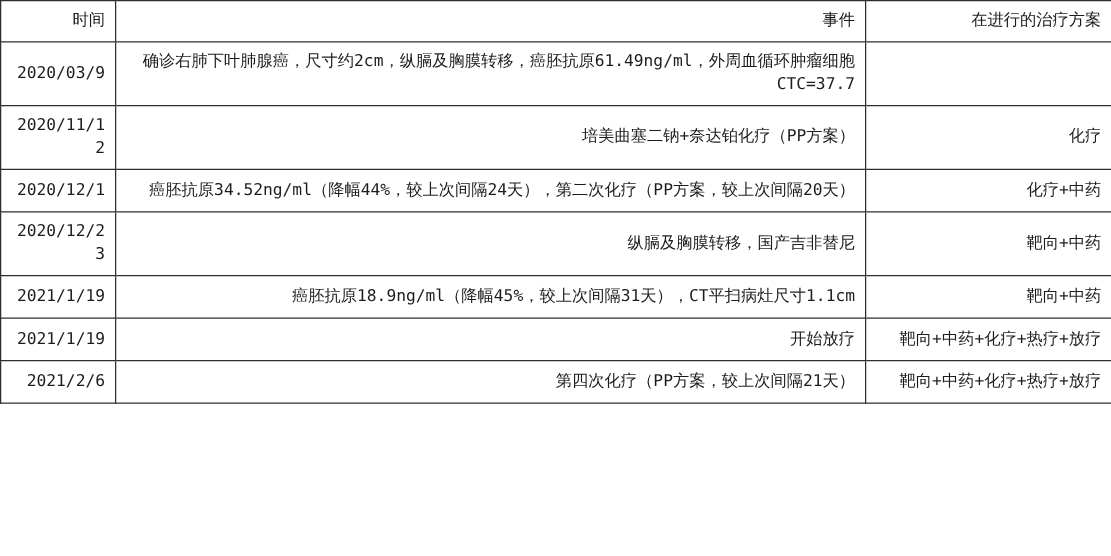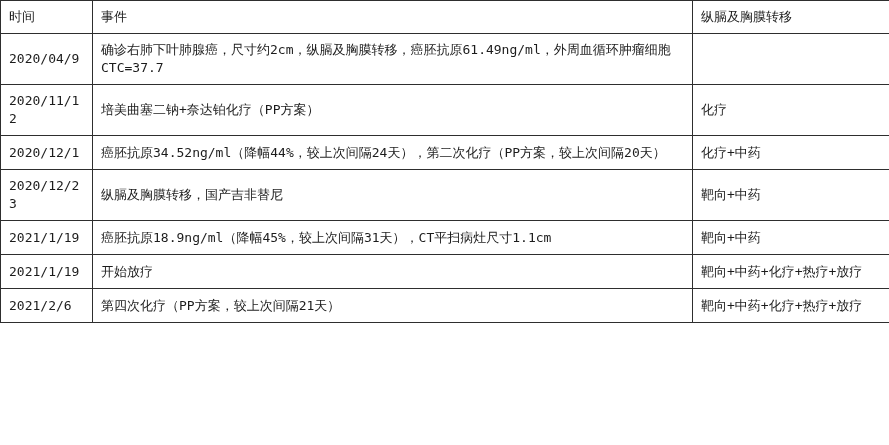"时间" table.timeline th, table.timeline td { text-align: left -> right }
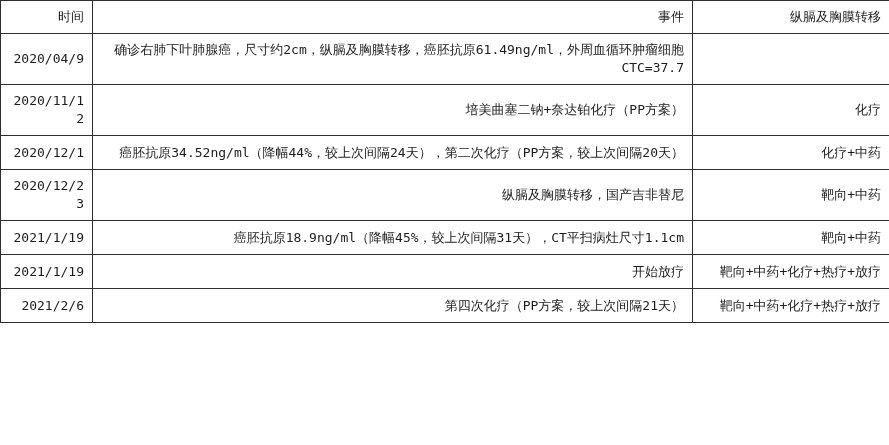"纵膈及胸膜转移" th { text: 纵膈及胸膜转移 -> 在进行的治疗方案 }
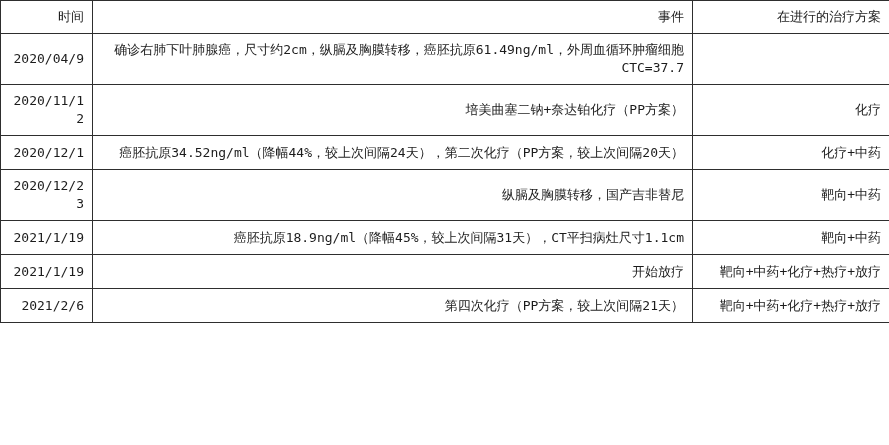"2020/04/9" td { text: 2020/04/9 -> 2020/03/9 }
